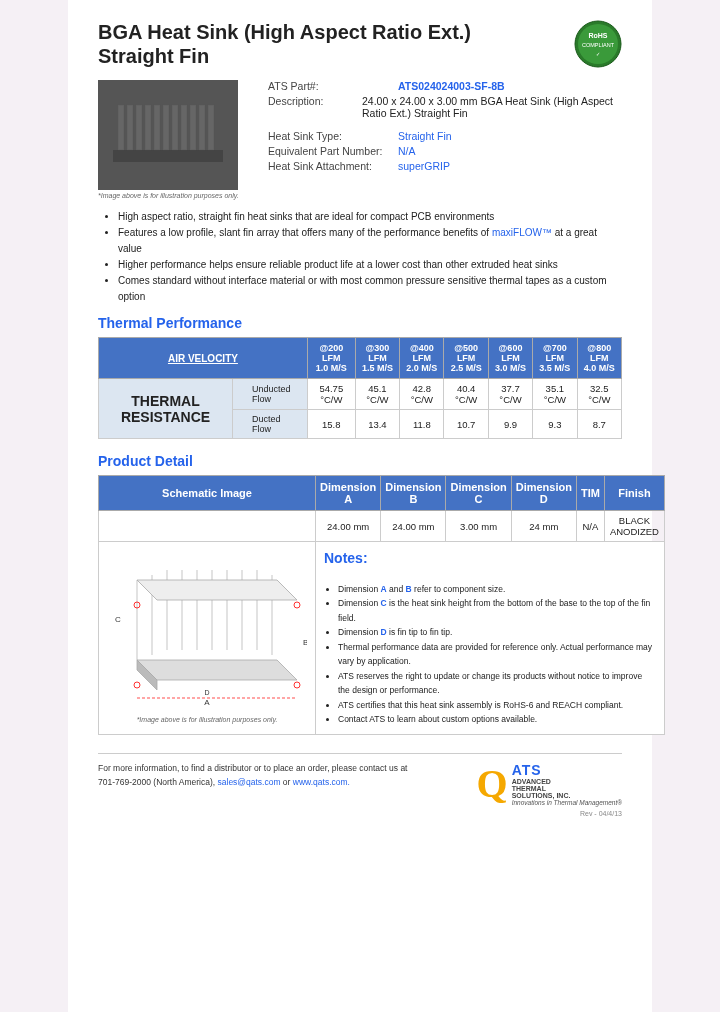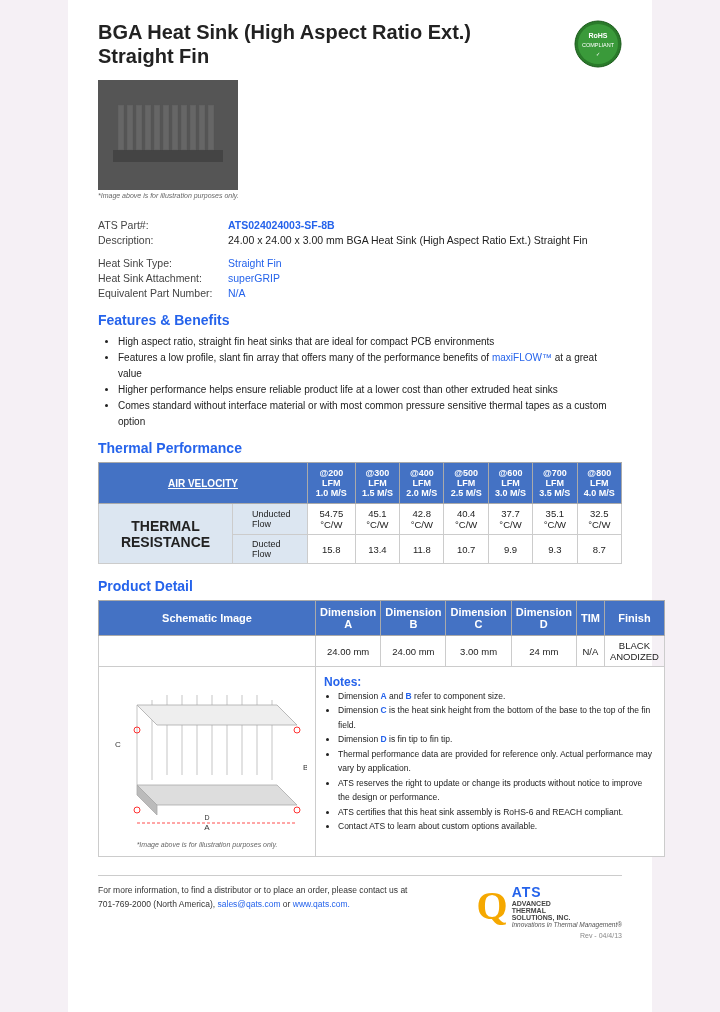"ATS Part#:" .product-info { flex-direction: column -> none }
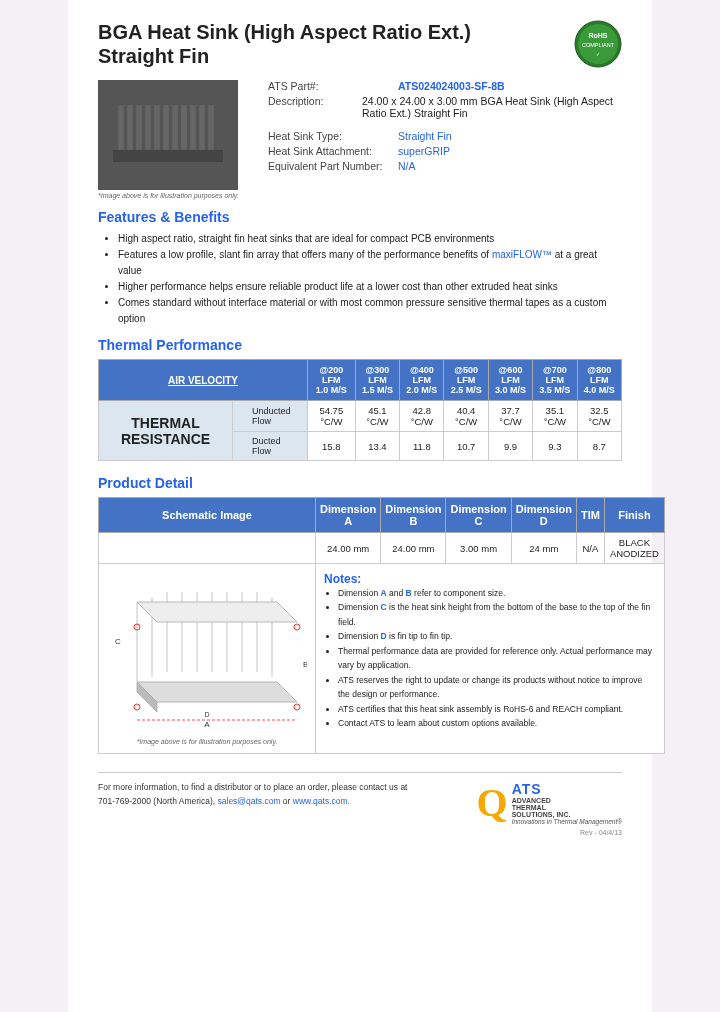"Heat Sink Attachment:" div.spec-row { order: before "Equivalent Part Number:" -> after "Equivalent Part Number:" }
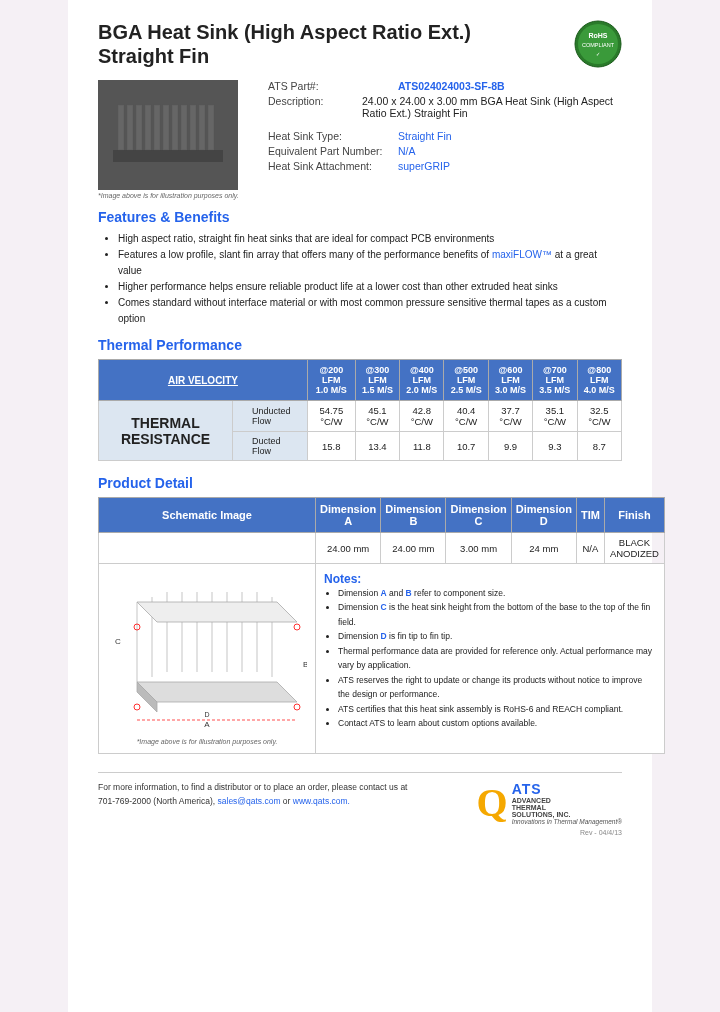"Features & Benefits" div.section-header { html: <div>Features &amp; Benefits</div> -> none }
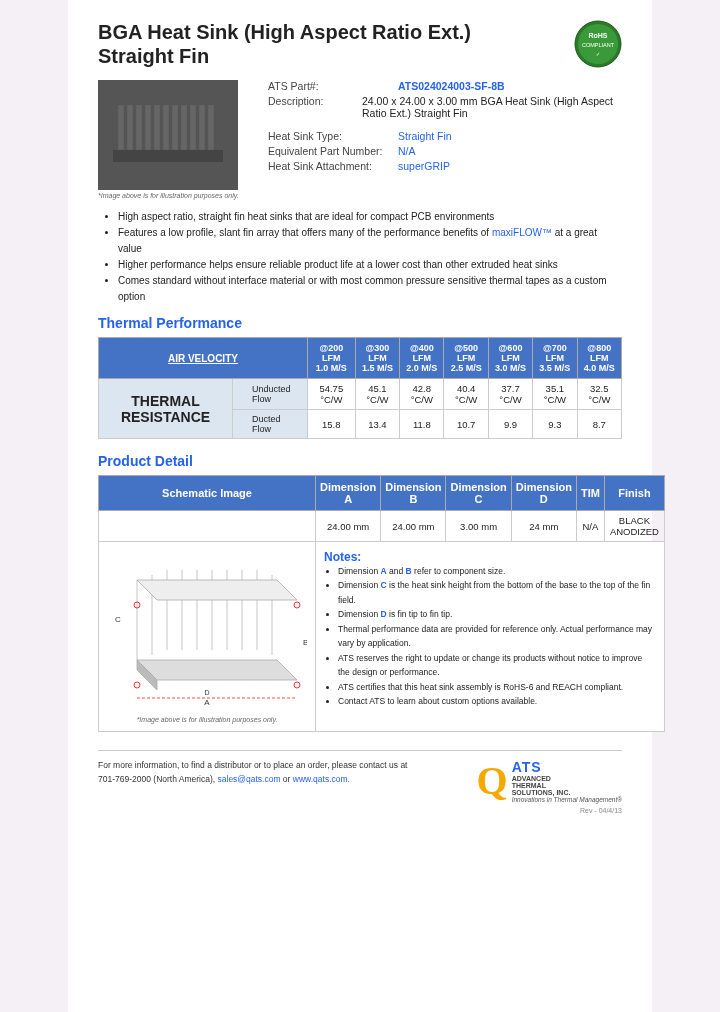"Notes:" .notes-title { font-size: 12px -> 14px; margin-bottom: 0 -> 16px }
